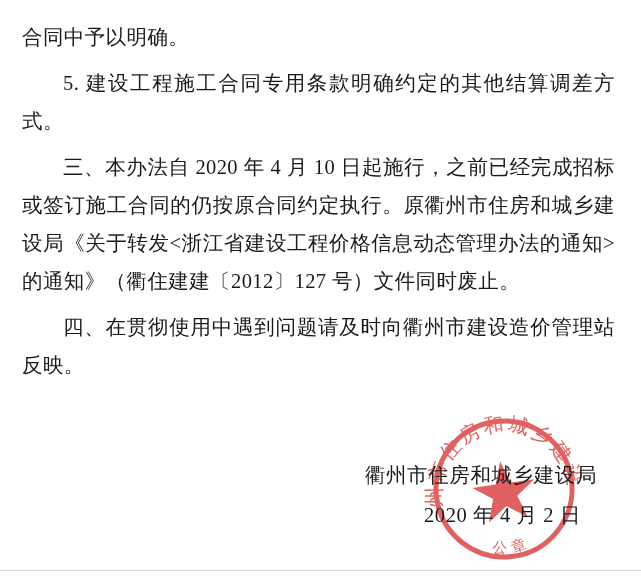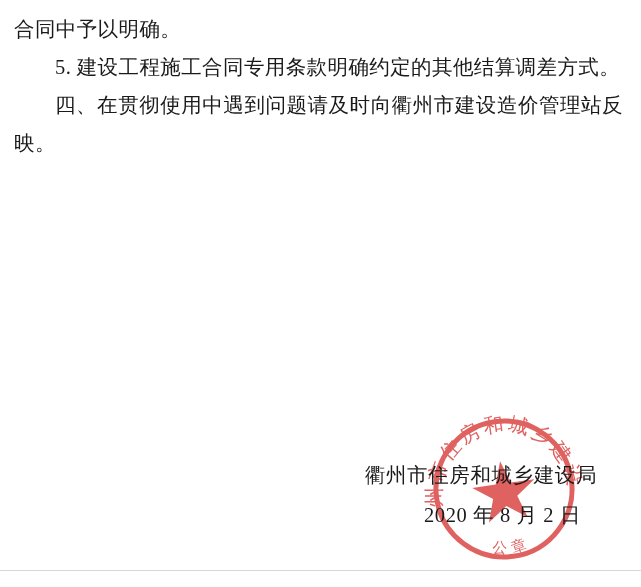"合同中予以明确。" .para { margin: 0 -> 8px }
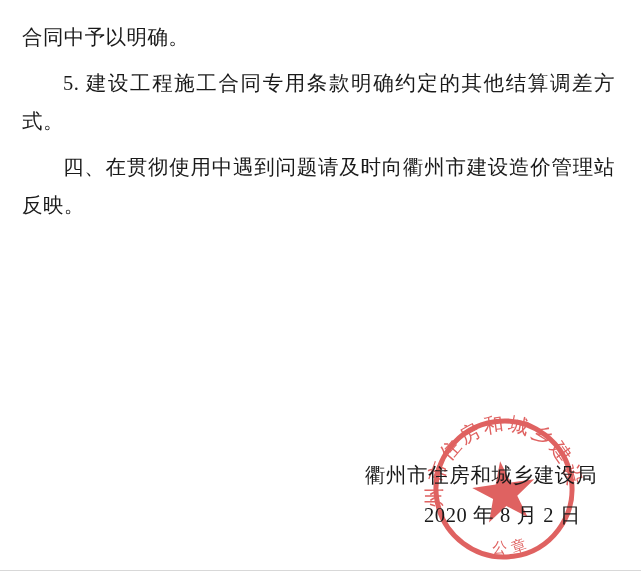"三、本办法自 2020 年 4 月" p.para { html: none -> <p>三、本办法自 2020 年 4 月 10 日起施行，之前已经完成招标或签订施工合同的仍按原合同约定执行。原衢州市住房和城乡建设局《关于转发&lt;浙江省建设工程价格信息动态管理办法的通知&gt;的通知》（衢住建建〔2012〕127 号）文件同时废止。</p> }
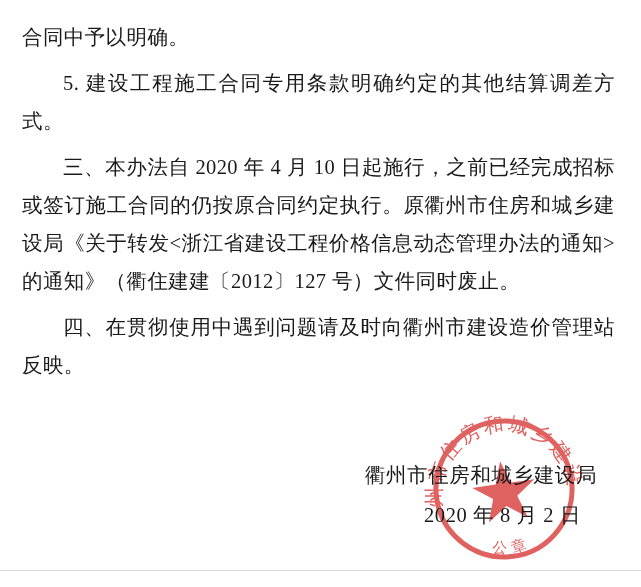"2020 年 8 月 2" div.sig-line { text: 8 -> 4 }
